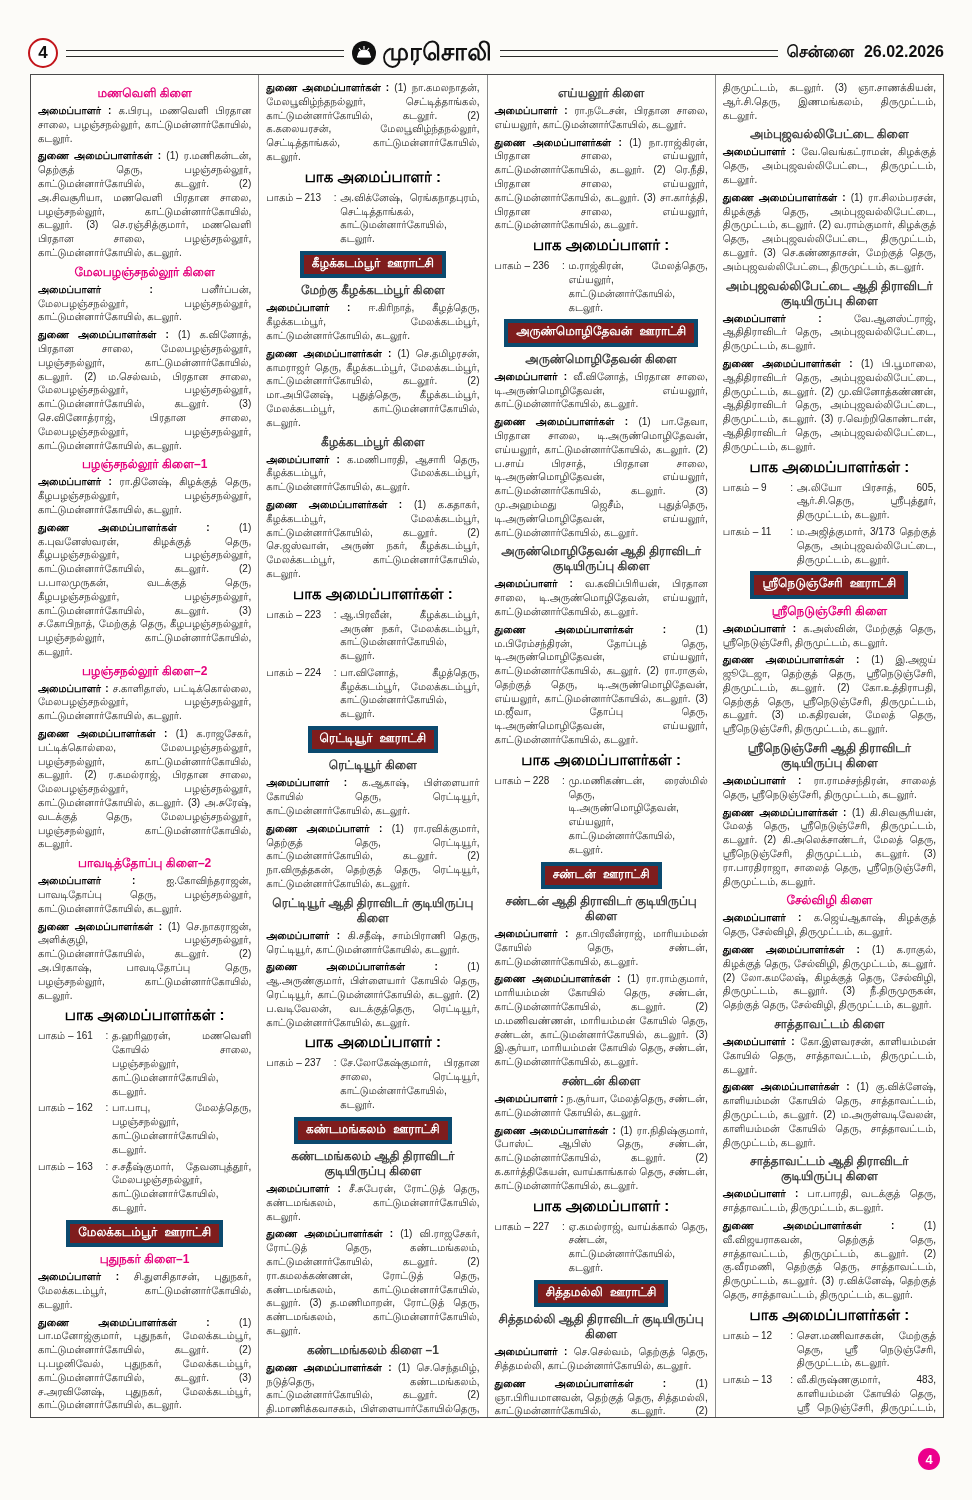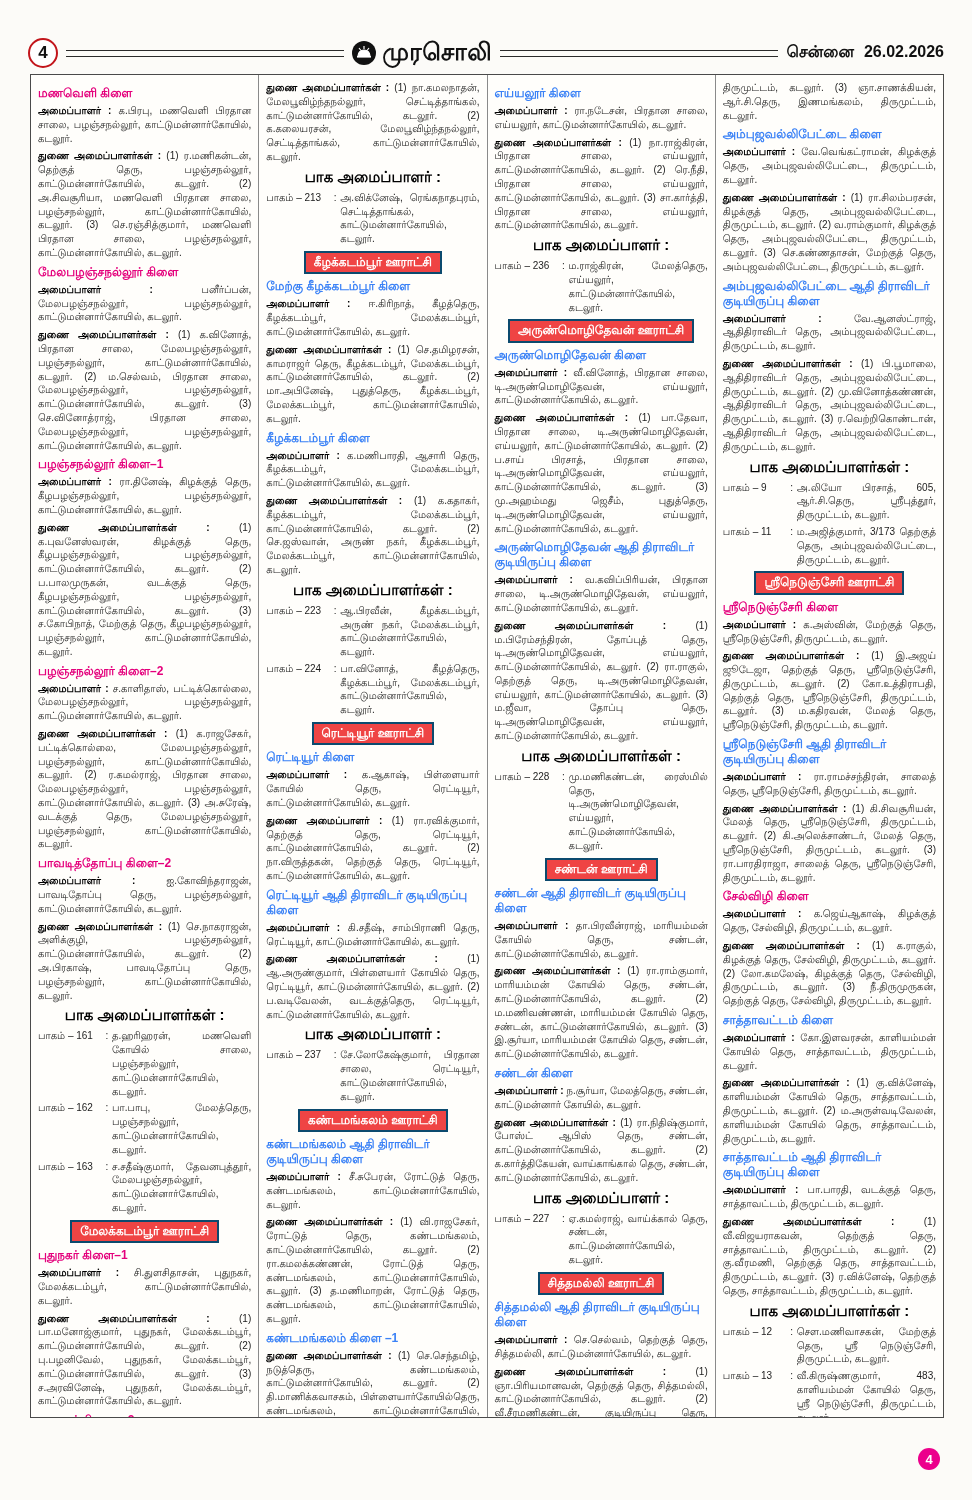"மணவெளி கிளை" .branch { text-align: none -> center }
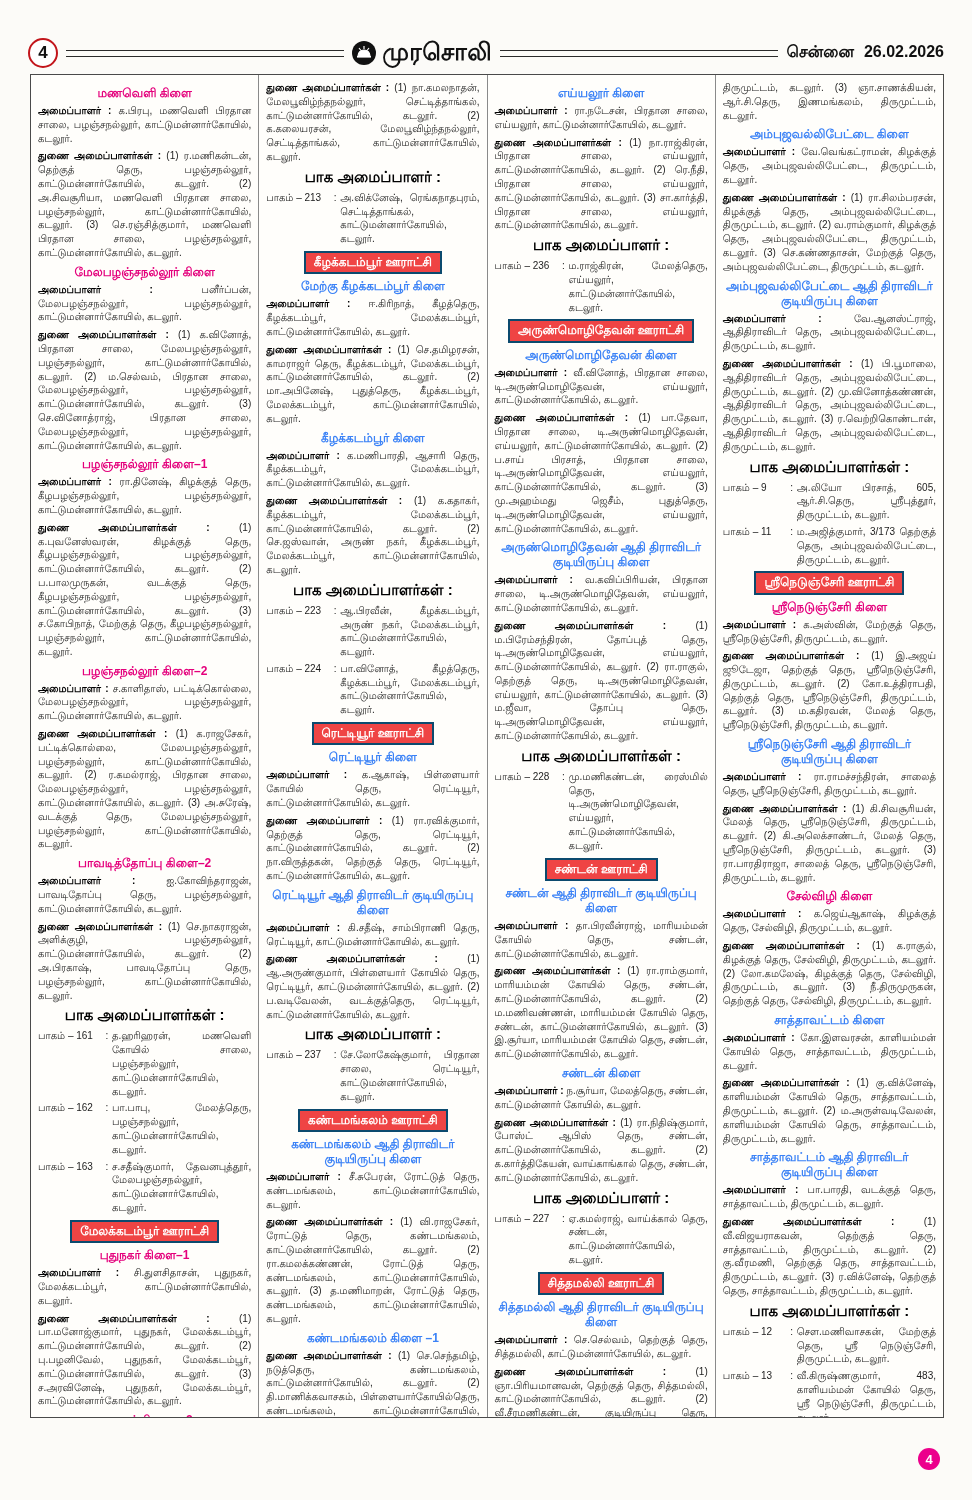"எய்யலூர் கிளை" .branch.r { color: #3b82f6 -> #404040 }
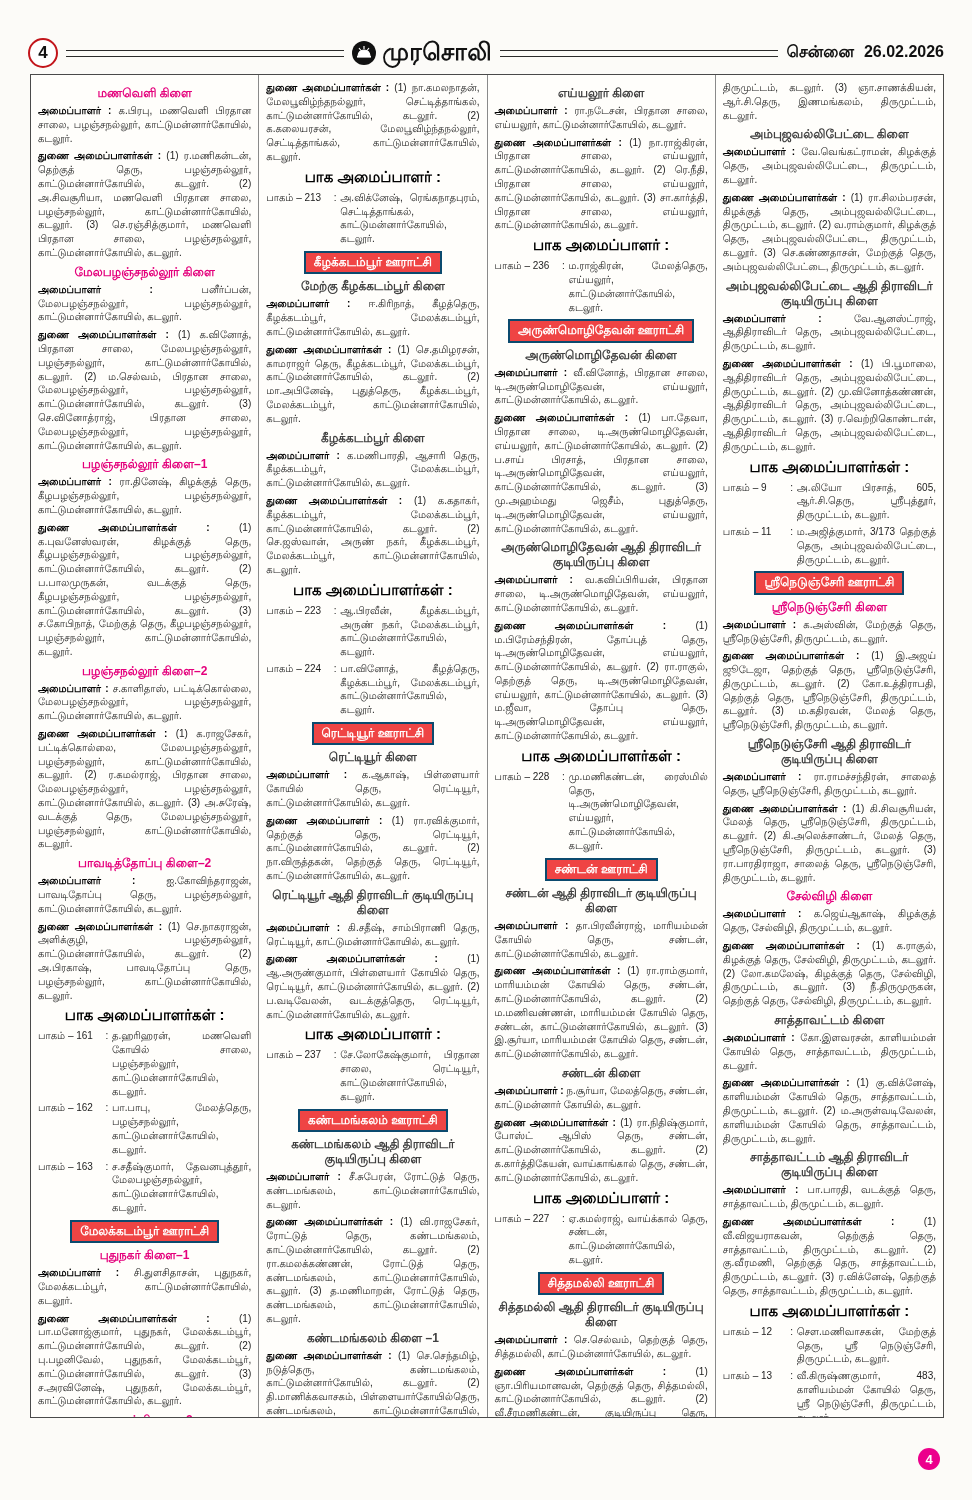"கீழக்கடம்பூர் ஊராட்சி" .ward { background: #ef4444 -> #7f1d1d; border: 2px solid #0c4a6e -> 4px solid #0c4a6e; font-family: none -> Liberation Mono, monospace }
